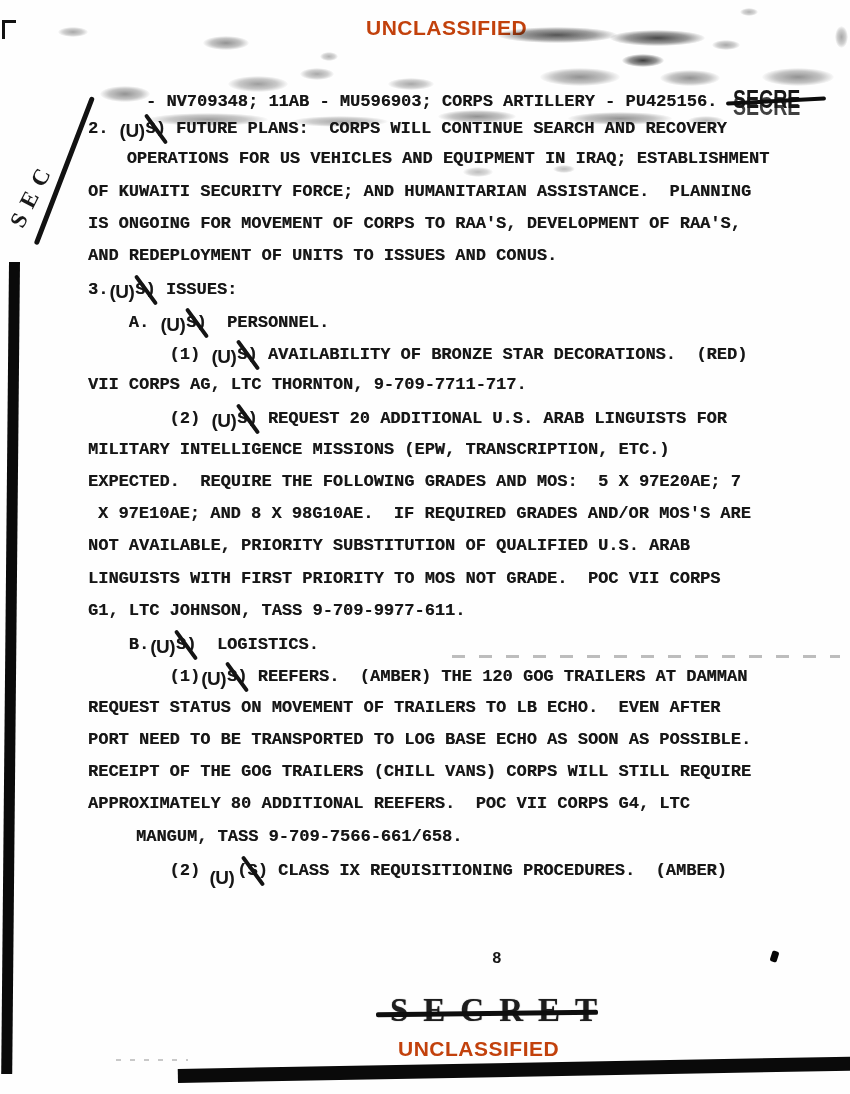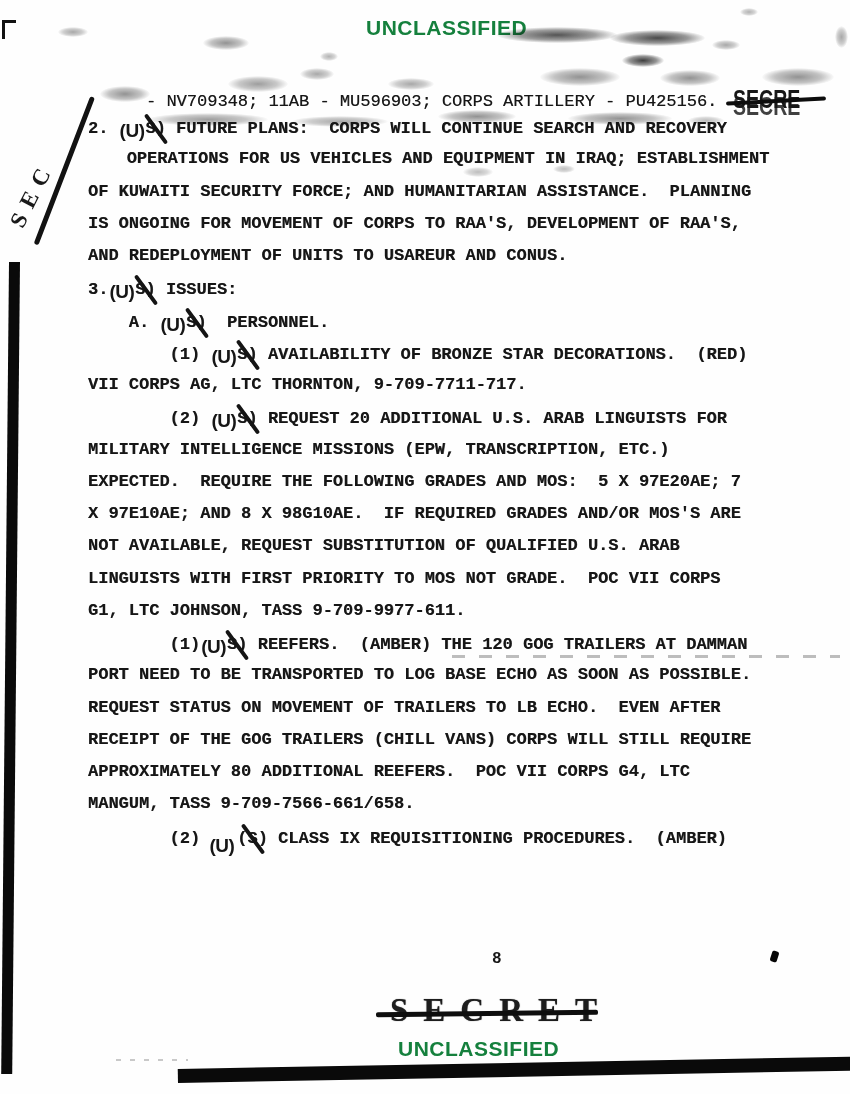"UNCLASSIFIED" .banner { color: #15803d -> #c2410c }
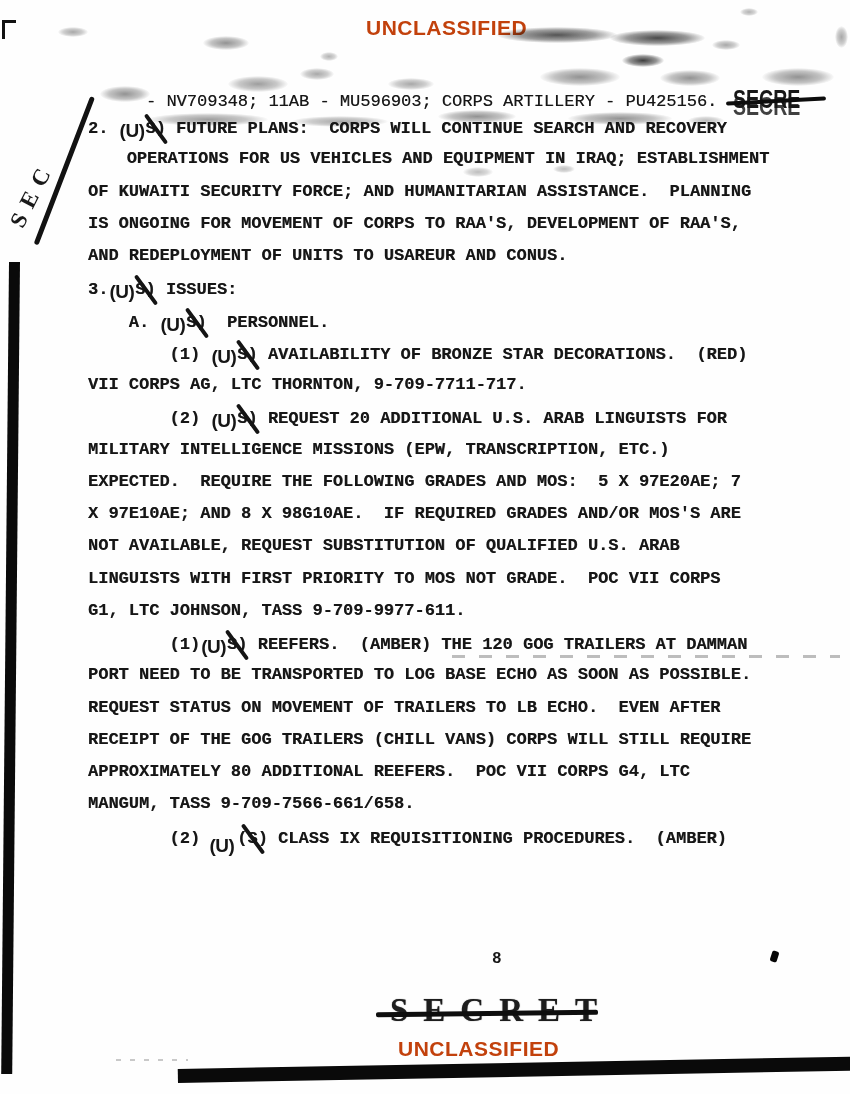"- NV709348; 11AB - MU596903;" .header-line { font-weight: 400 -> 700 }
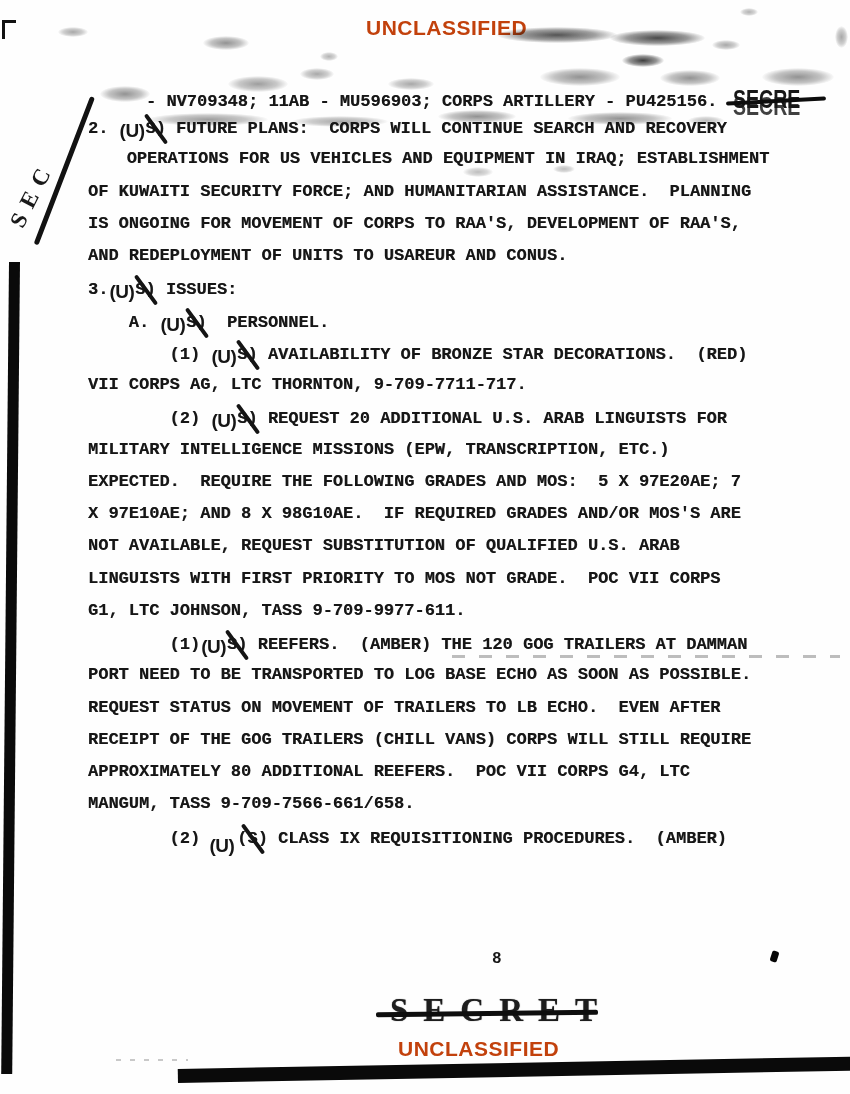"AND REDEPLOYMENT OF UNITS TO" span { text: USAREUR -> ISSUES }
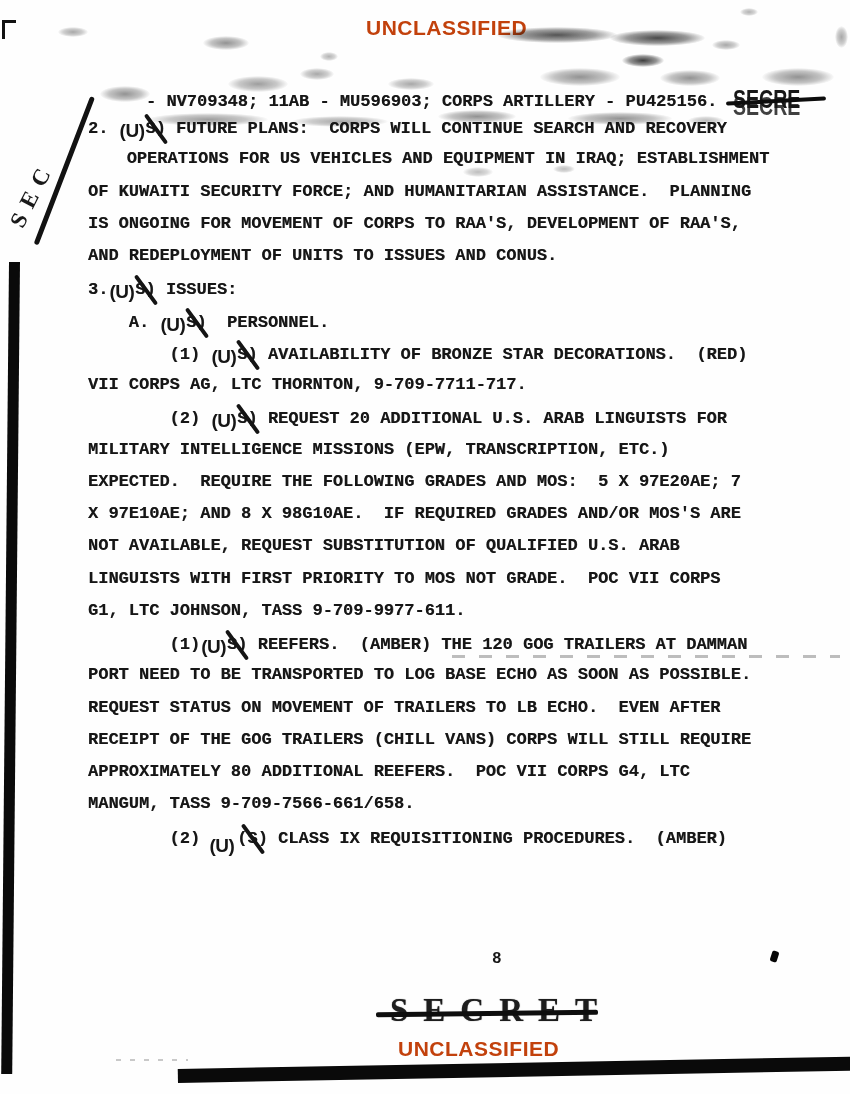"X 97E10AE; AND 8 X" div.tline { margin-left: none -> 10px }
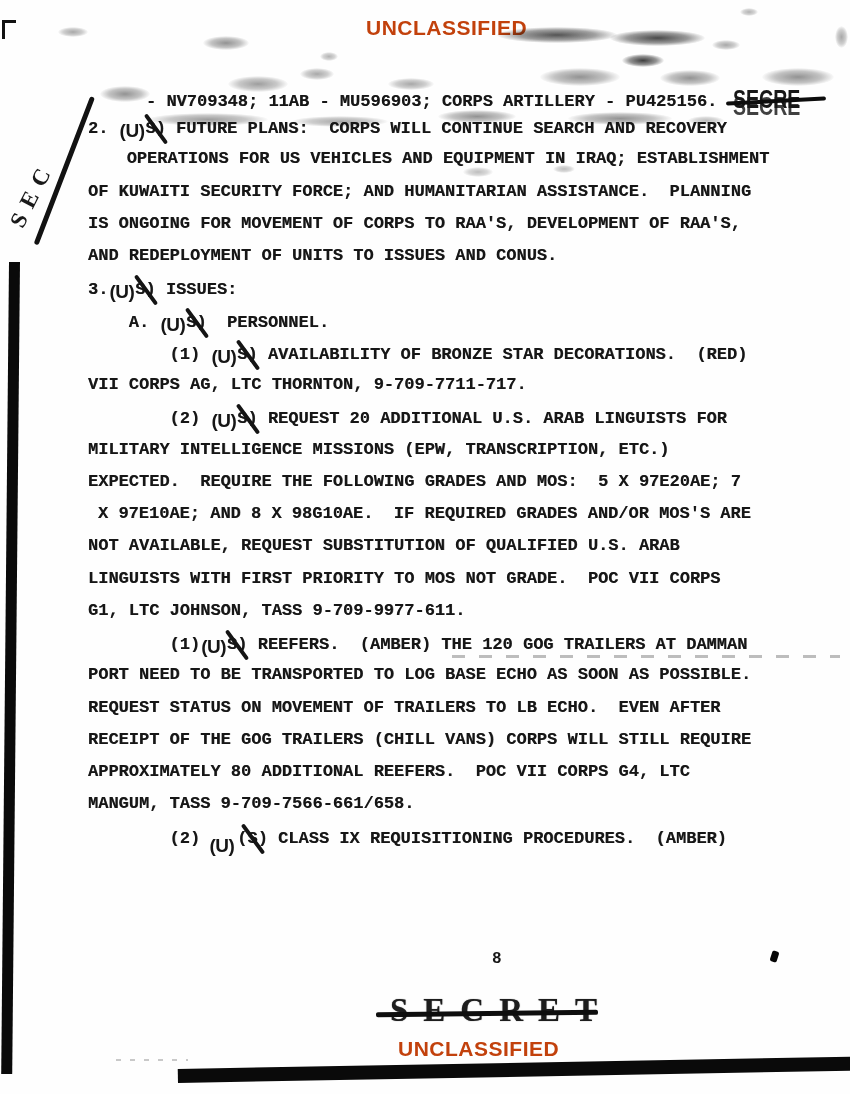"NOT AVAILABLE, REQUEST SUBSTITUTION OF" span { text: REQUEST -> PRIORITY }
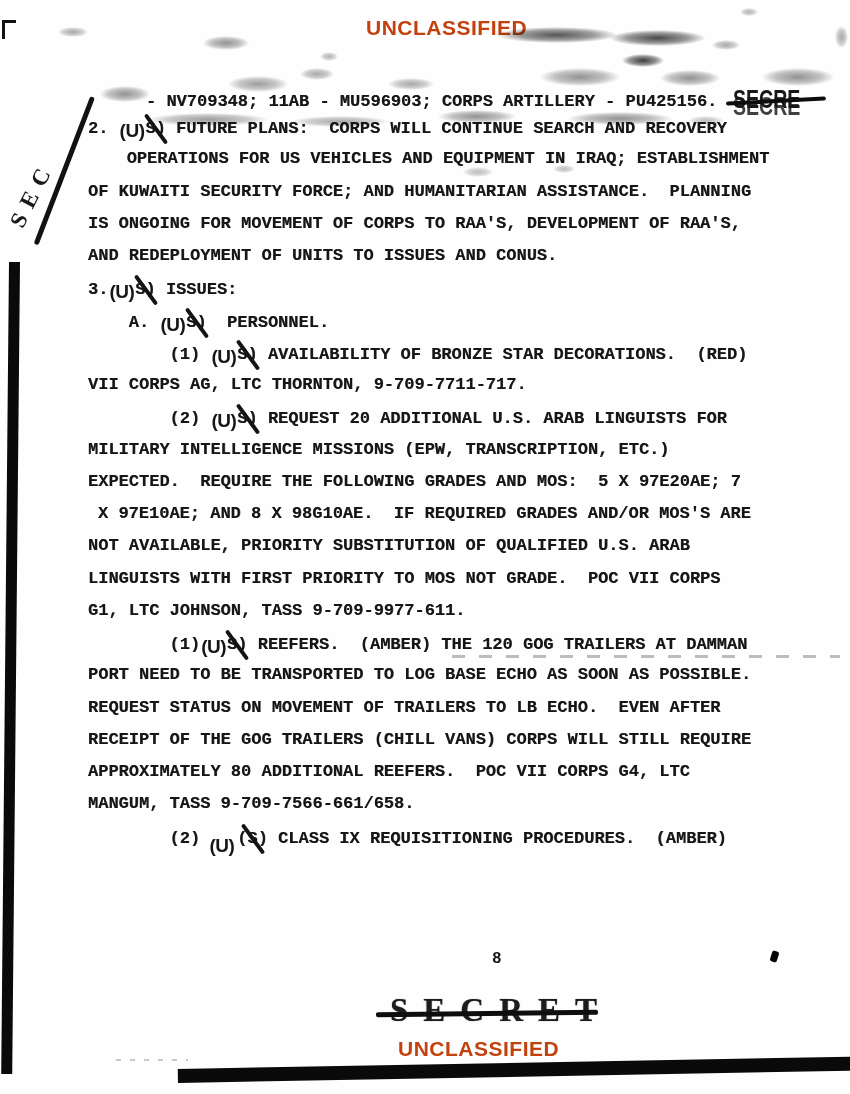"B.(U)S) LOGISTICS." div.tline { html: none -> <div><span>B.</span><span>(U)</span><span>S)</span><span> LOGISTICS.</span></div> }
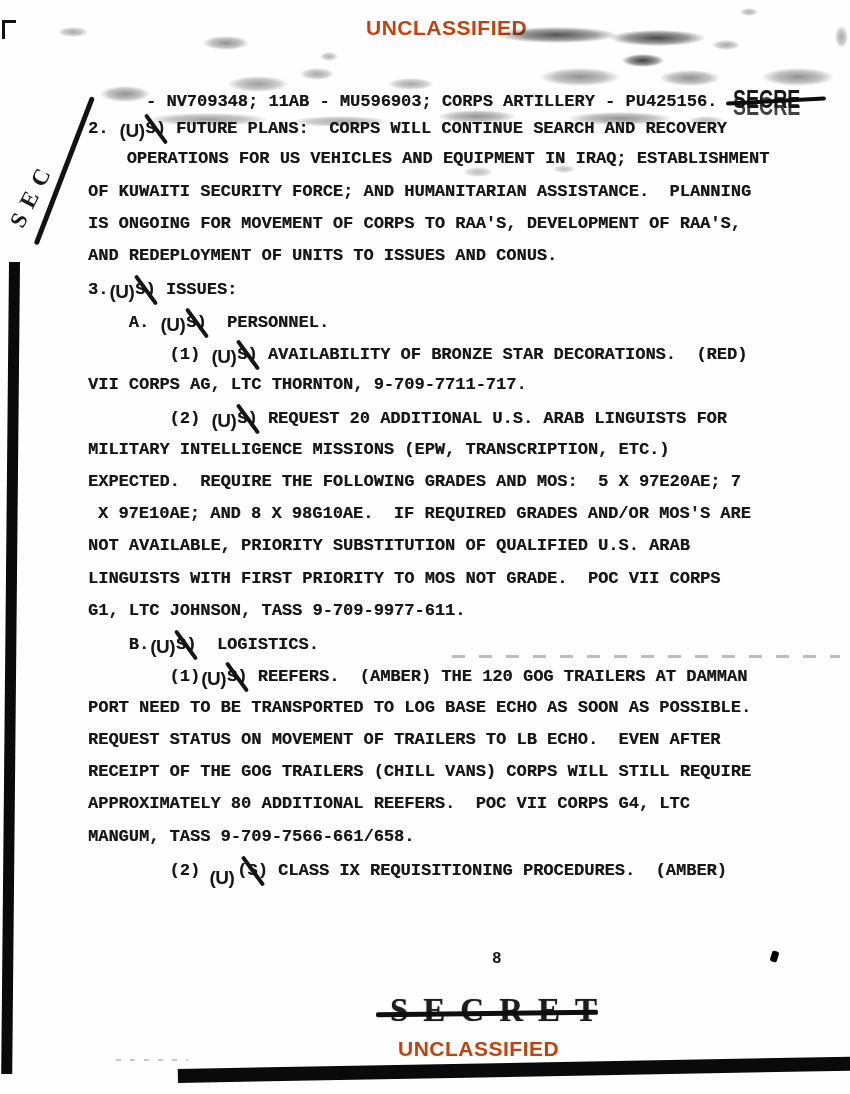"PORT NEED TO BE TRANSPORTED" div.tline { order: before "REQUEST STATUS ON MOVEMENT OF" -> after "REQUEST STATUS ON MOVEMENT OF" }
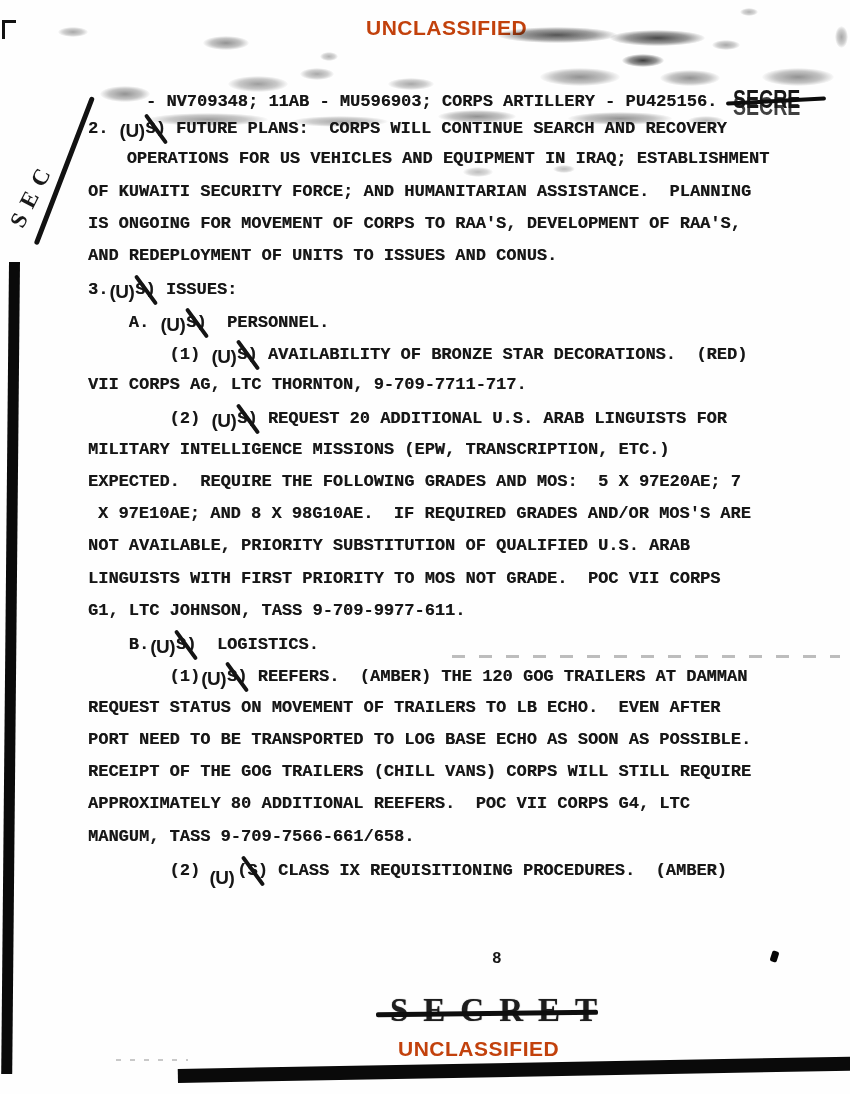"MANGUM, TASS 9-709-7566-661/658." div.tline { margin-left: none -> 48px }
